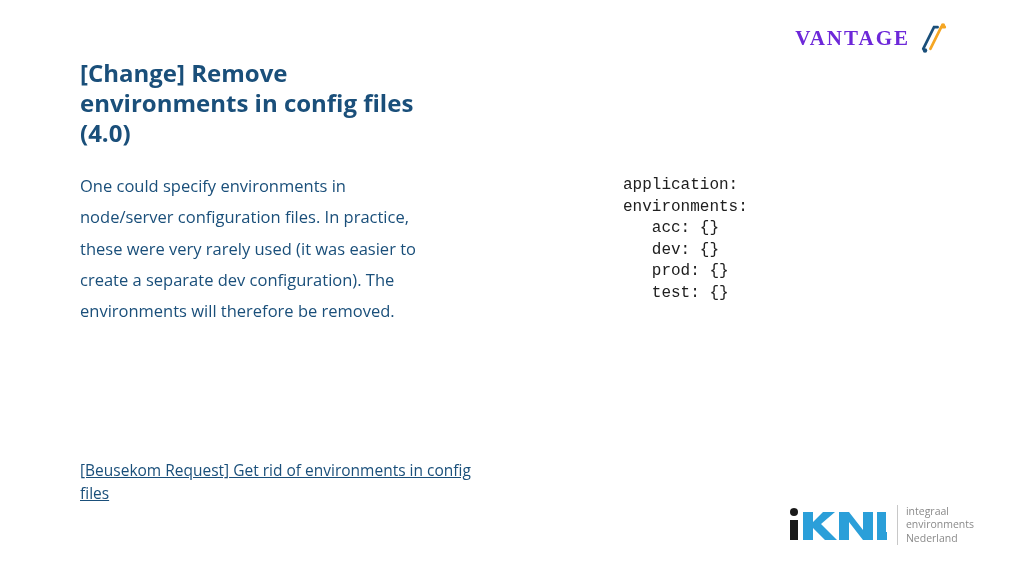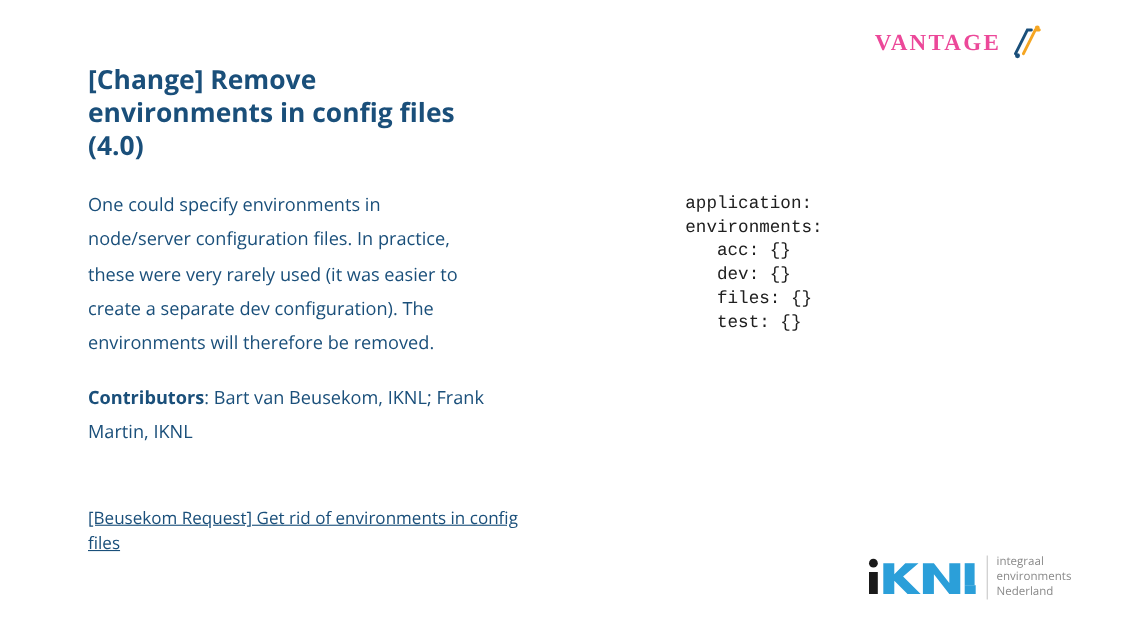"VANTAGE" .logo-text { color: #ec4899 -> #6d28d9 }
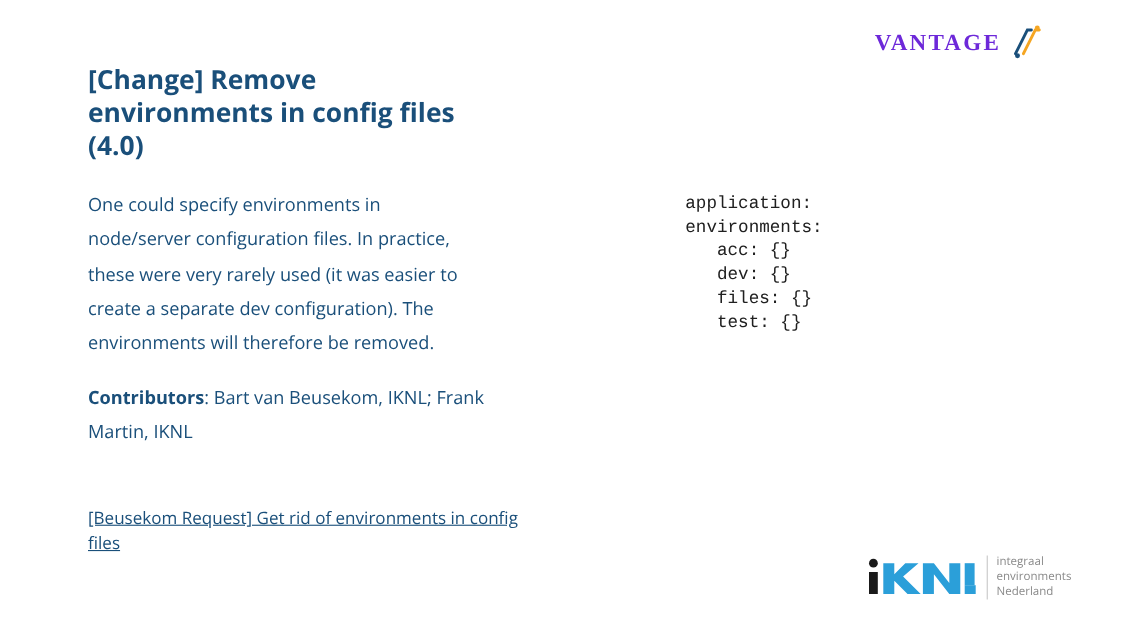"files: {}" div.code-line { text: files -> prod }
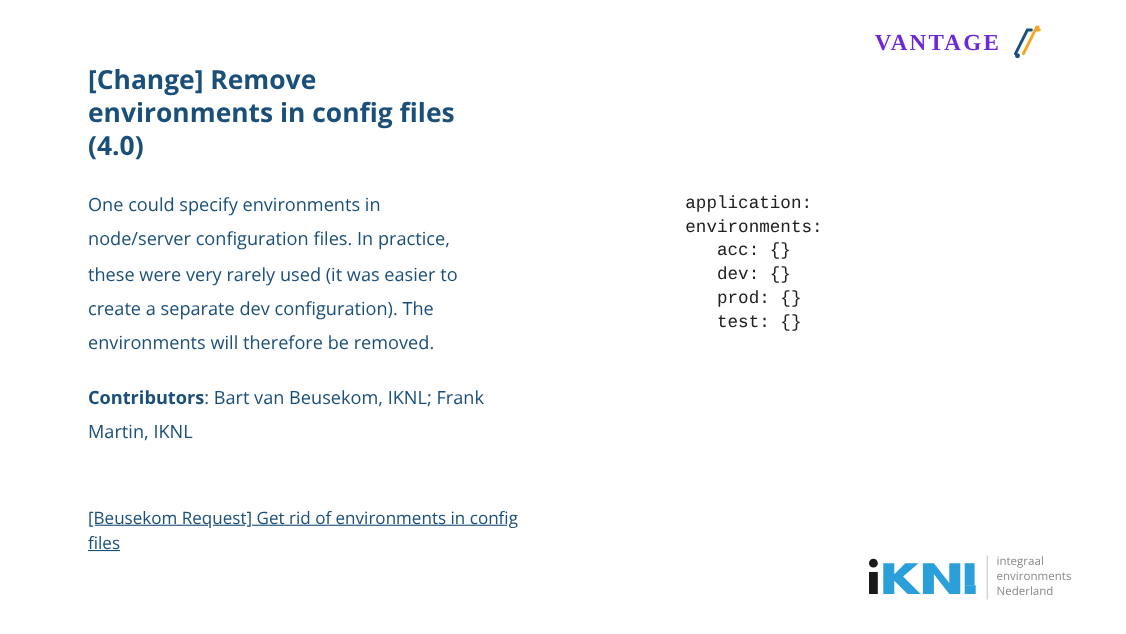"Contributors: Bart van Beusekom, IKNL;" p.contributors { html: <p> <span>Contributors</span><span>: Bart van Beusekom, IKNL; Frank Martin, IKNL</span> </p> -> none }
